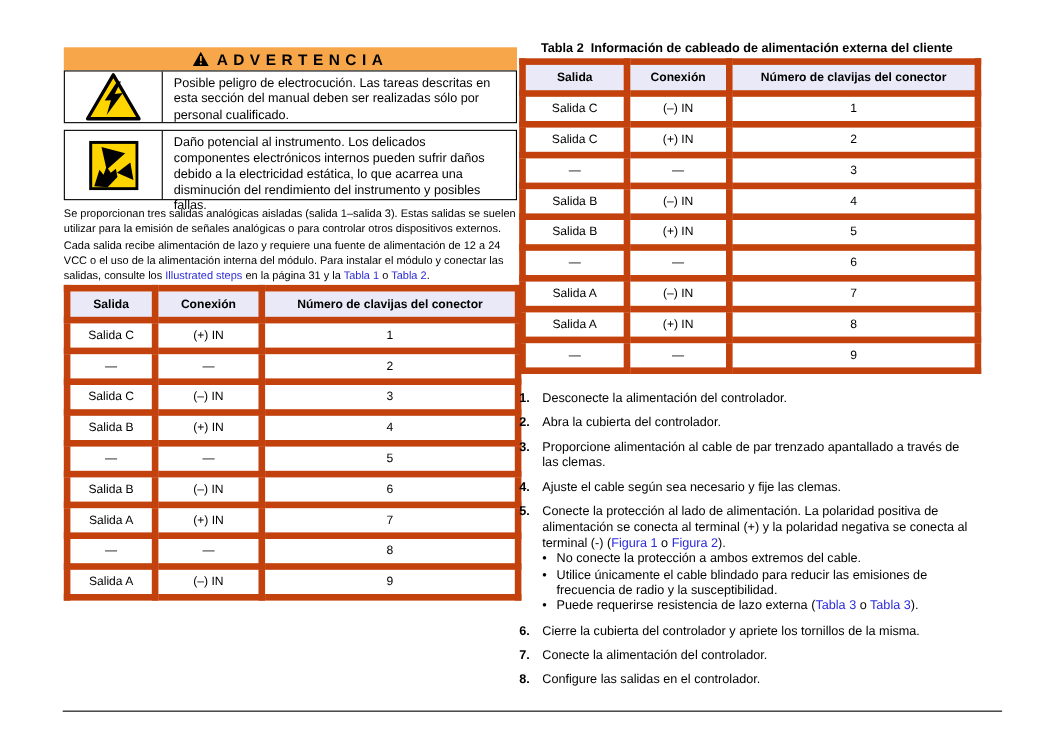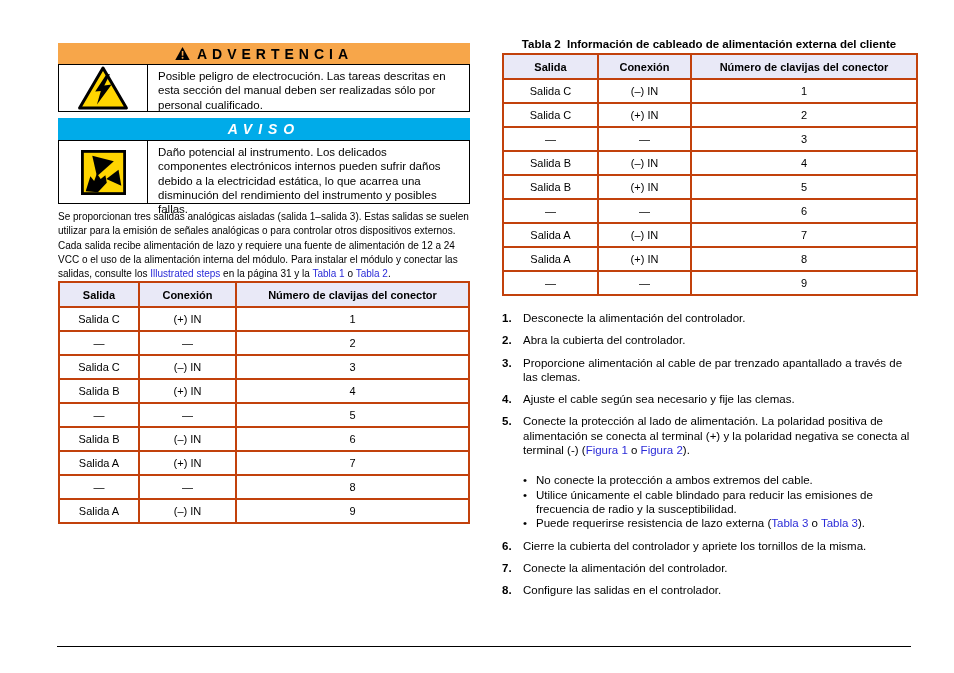"Tabla 2 Información de cableado" .col-right { left: 502px -> 472px }
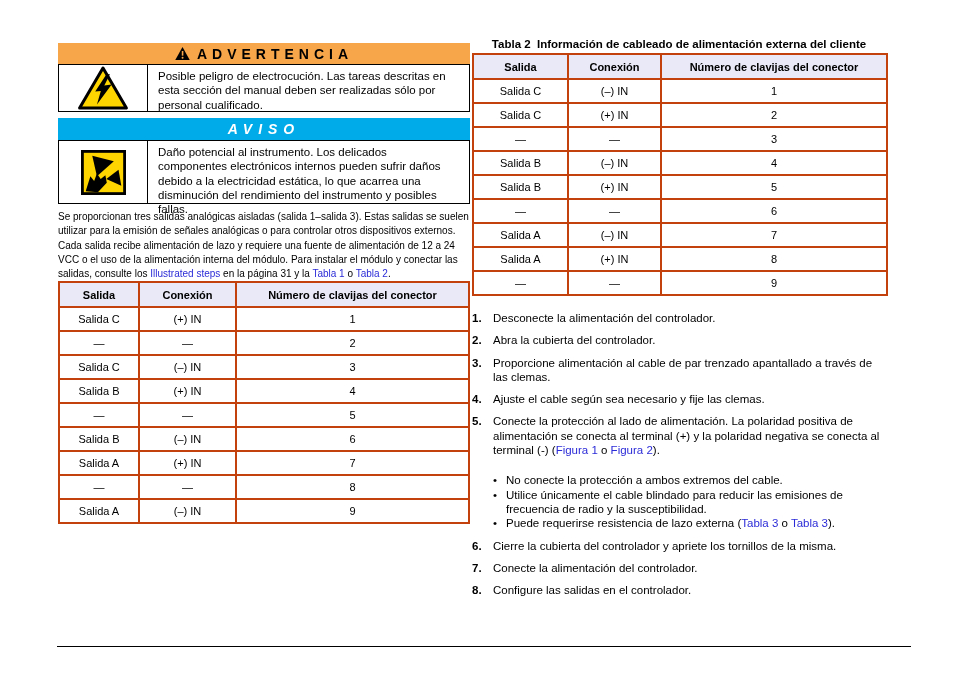"Salida" table.datatable th, table.datatable td { border: 2px solid #c2410c -> 6px solid #c2410c }
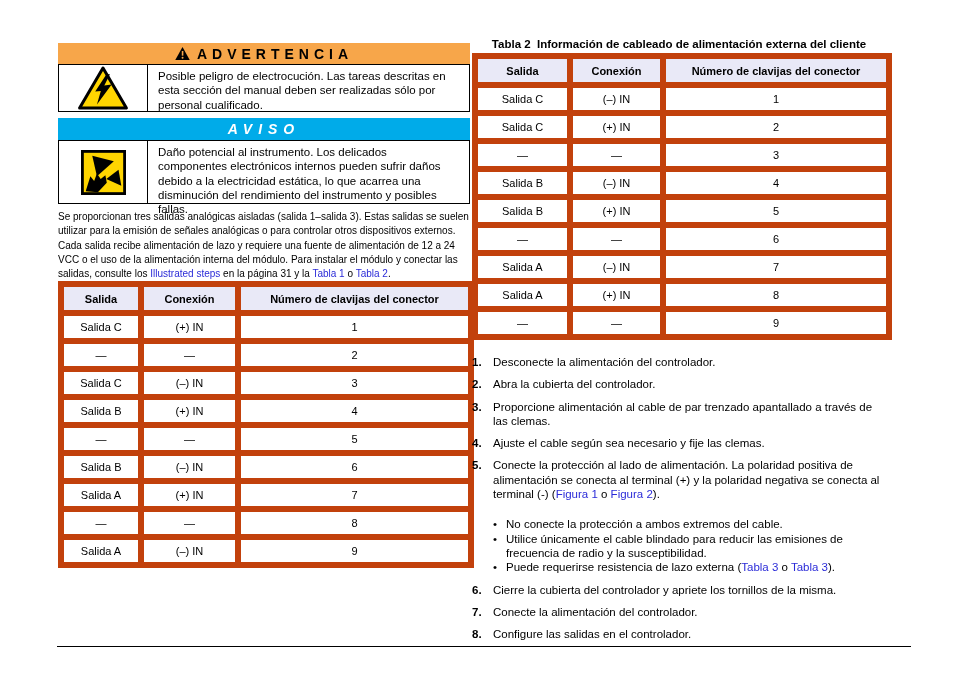"AVISO" div.hazard-header { html: <div> <span>AVISO</span> </div> -> none }
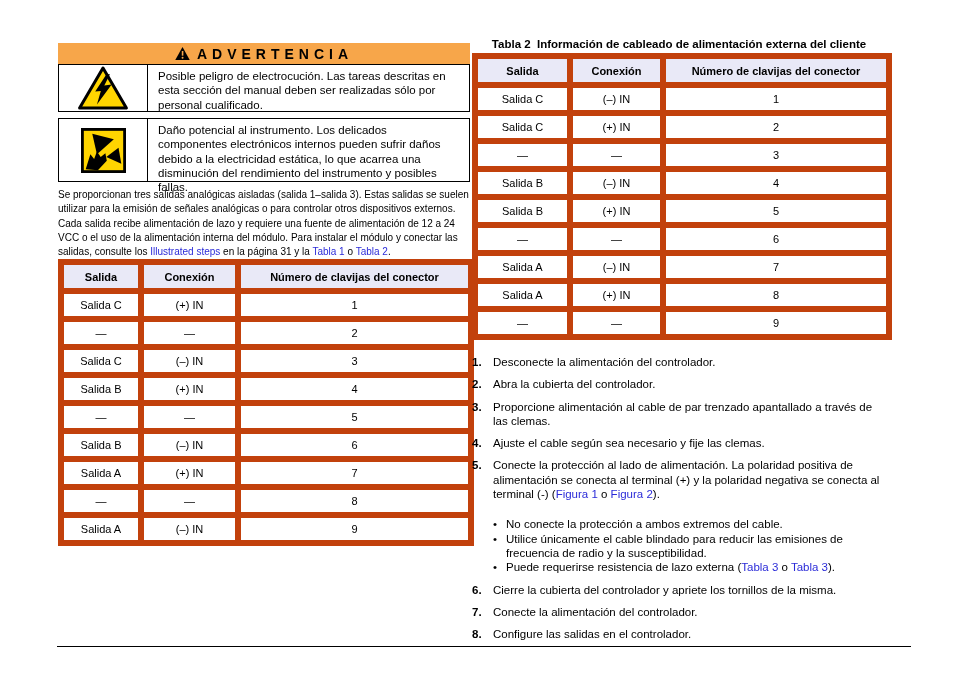"No conecte la protección a" .bullets { margin-top: 16px -> 0 }
